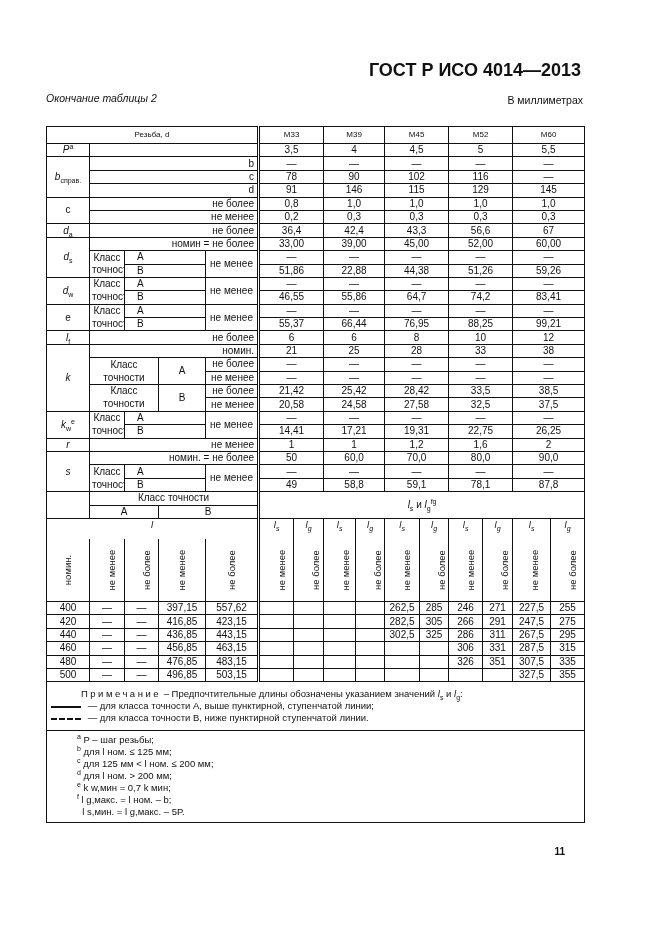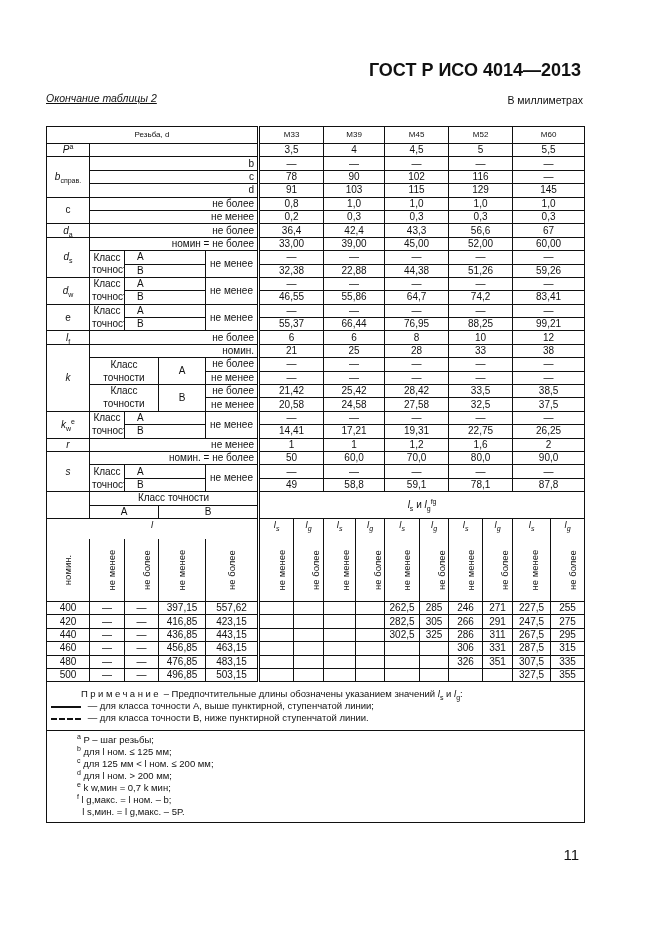"Окончание таблицы 2" .caption { text-decoration: underline -> none }
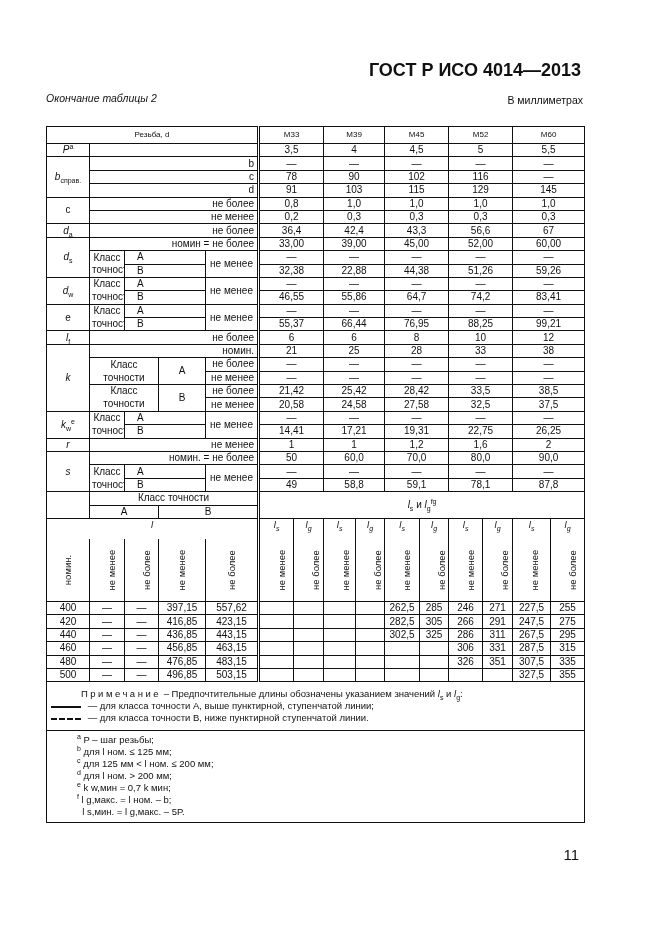"103" td { text: 103 -> 146 }
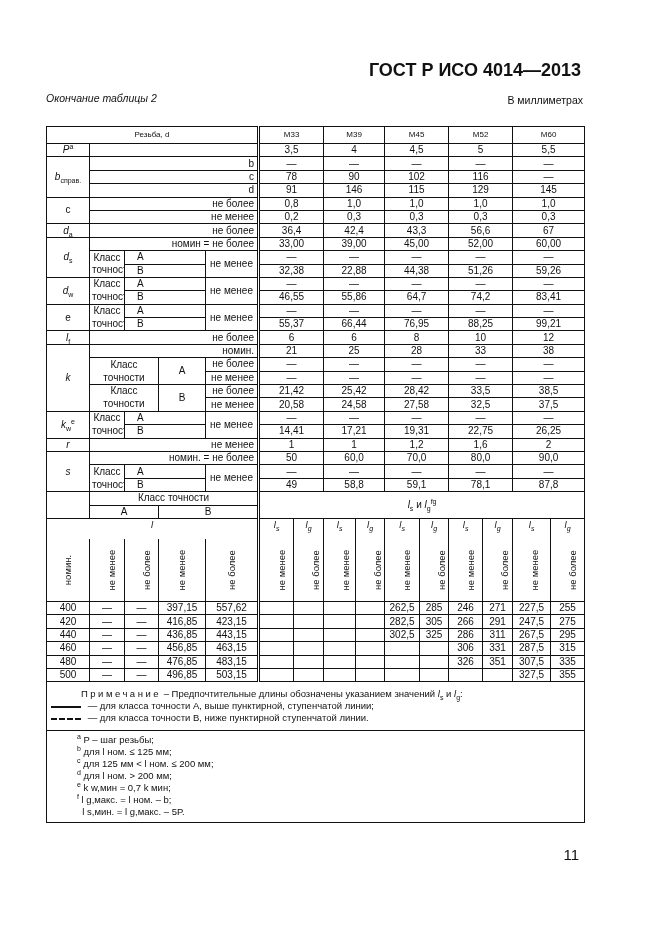"32,38" td.dl { text: 32,38 -> 51,86 }
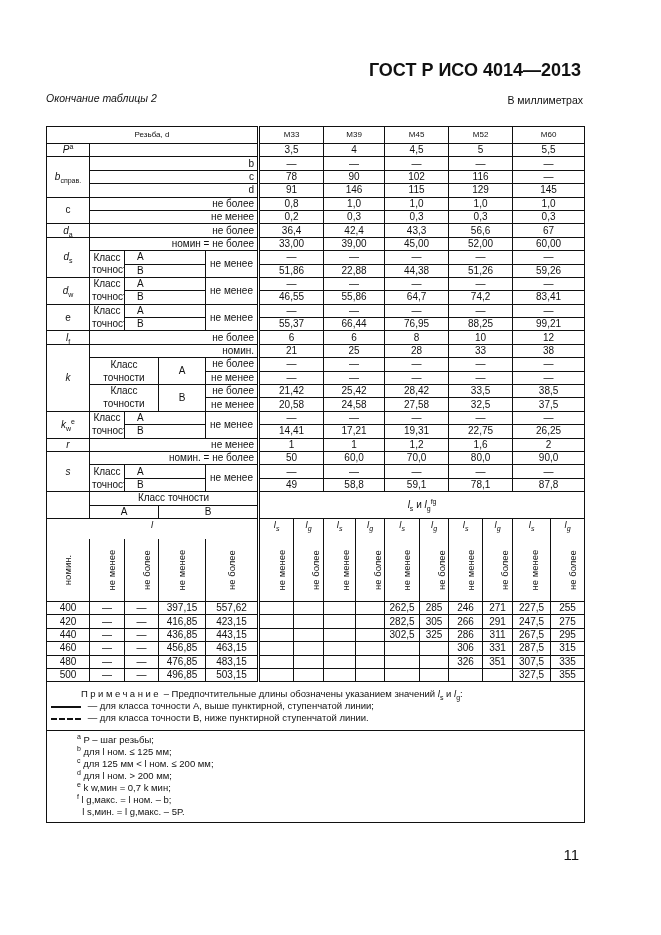"11" .pnum { font-size: 15px -> 10px; font-weight: none -> bold; right: 82px -> 96px }
